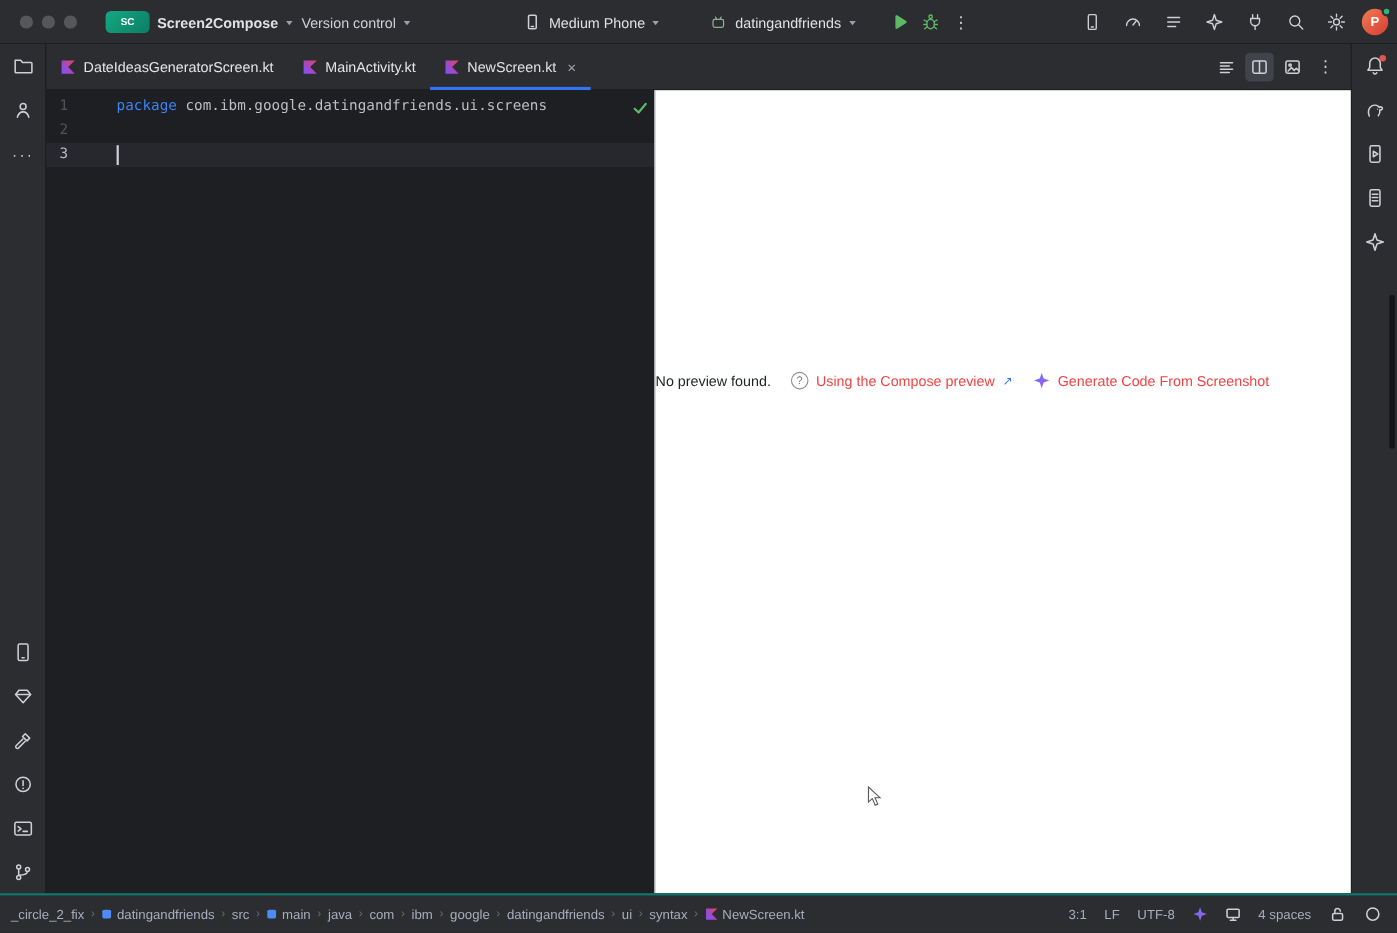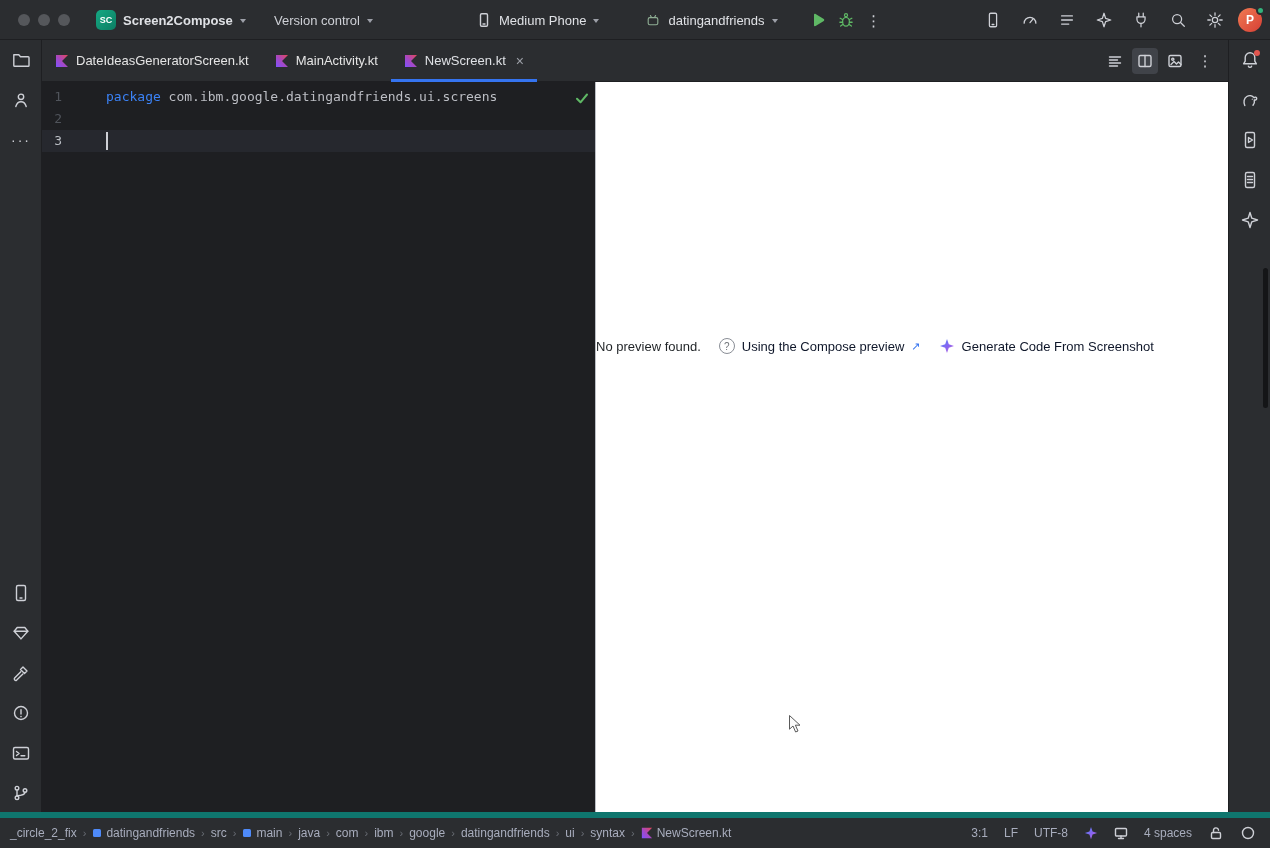"SC" .badge { width: 20px -> 40px }
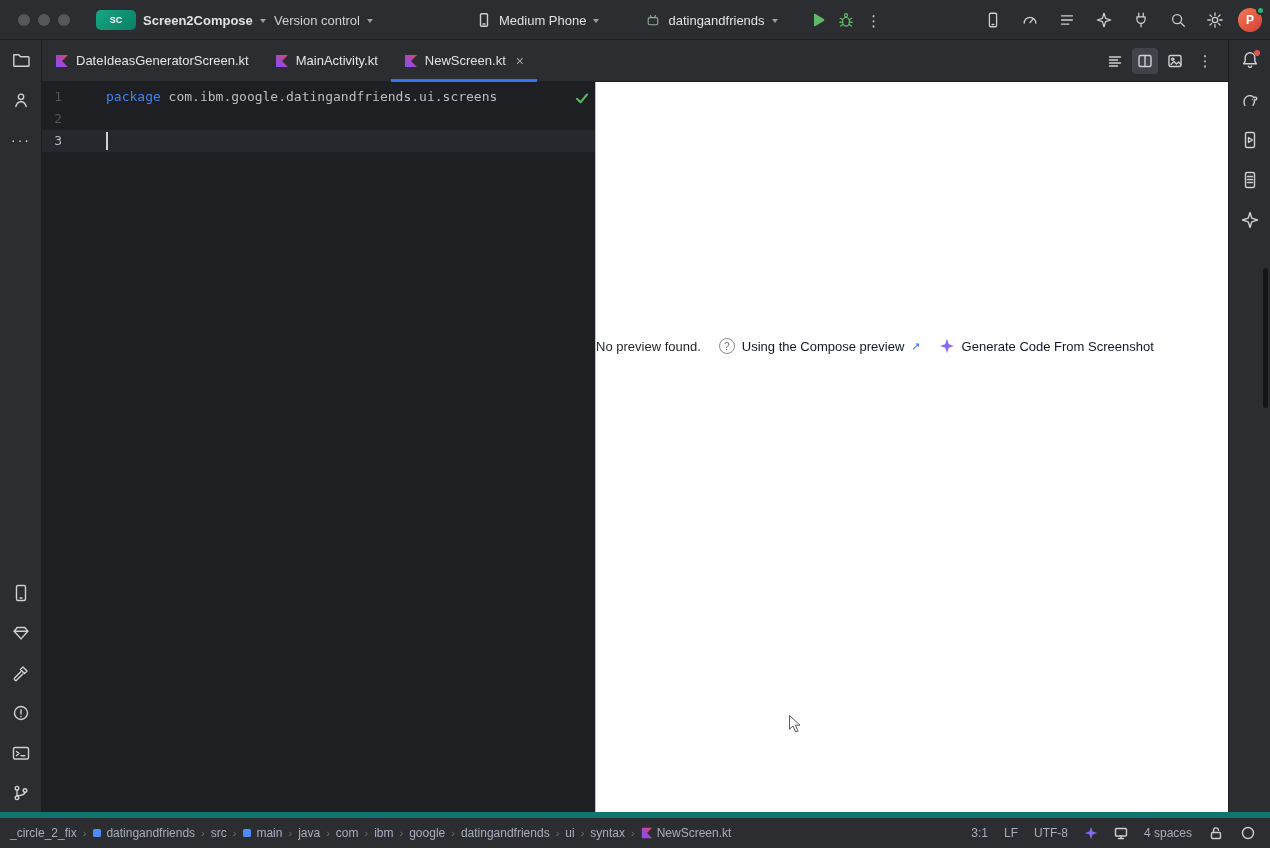"Using the Compose preview" .link { color: #0f172a -> #ef4444 }
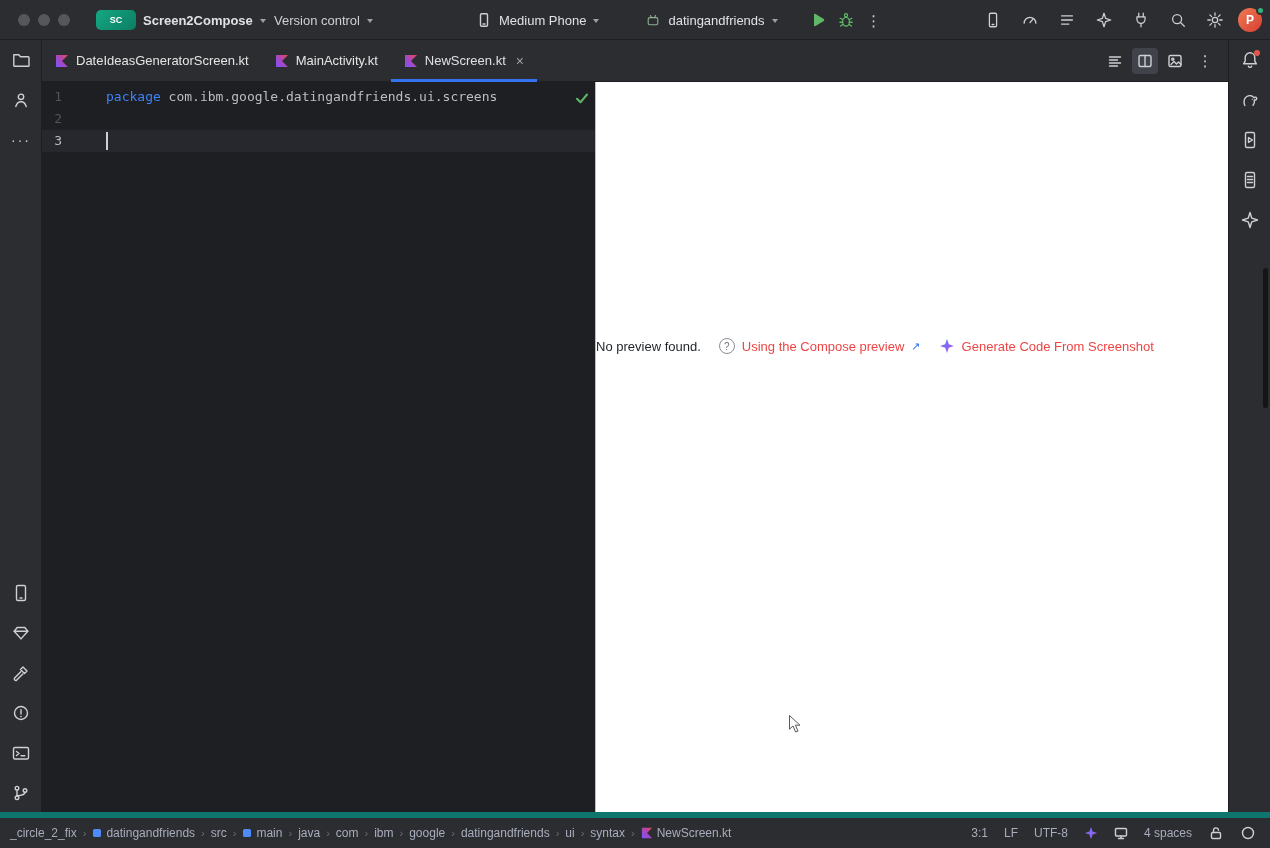"_circle_2_fix" .statusbar { border-top: 6px solid #0f766e -> 2px solid #0f766e }
